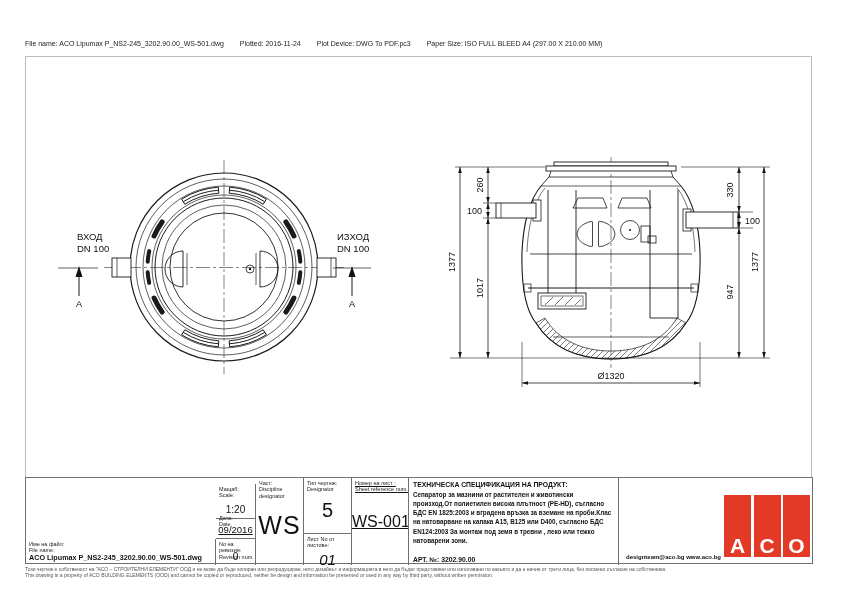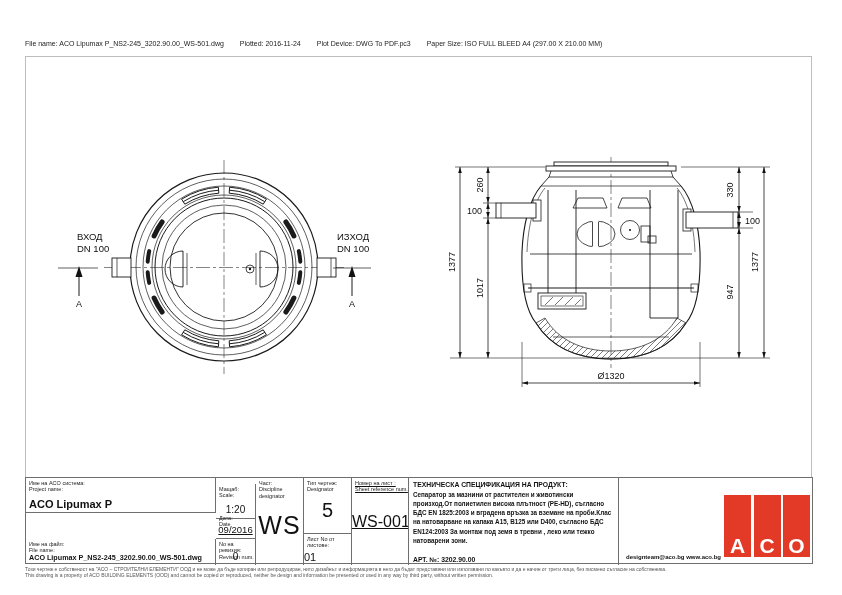"ACO Lipumax P" div.cell { html: <div> <div><span>Име на ACO система:</span><br> <span>Project name:</span></div> <div>ACO Lipumax P</div> </div> -> none }
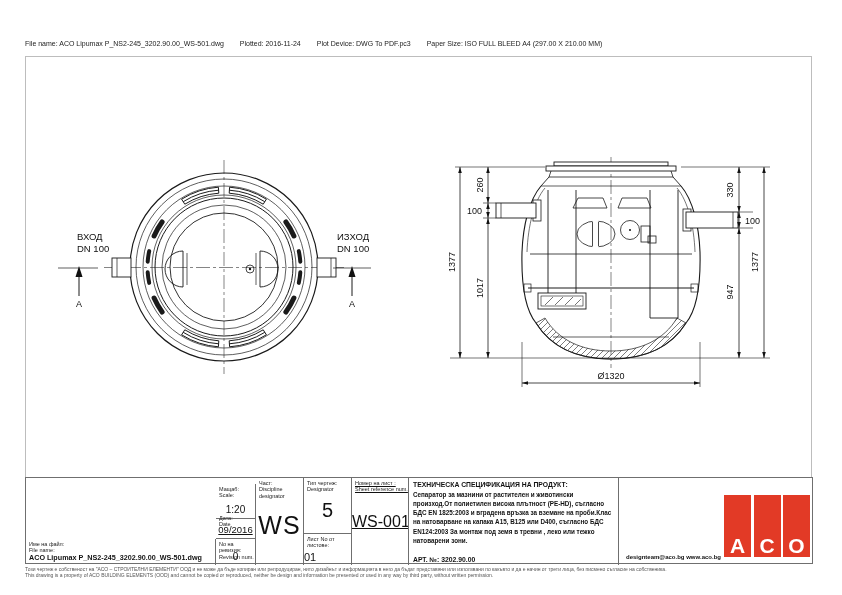"01" .oh-one { font-size: 11px -> 15px; font-style: none -> italic; text-align: left -> center }
